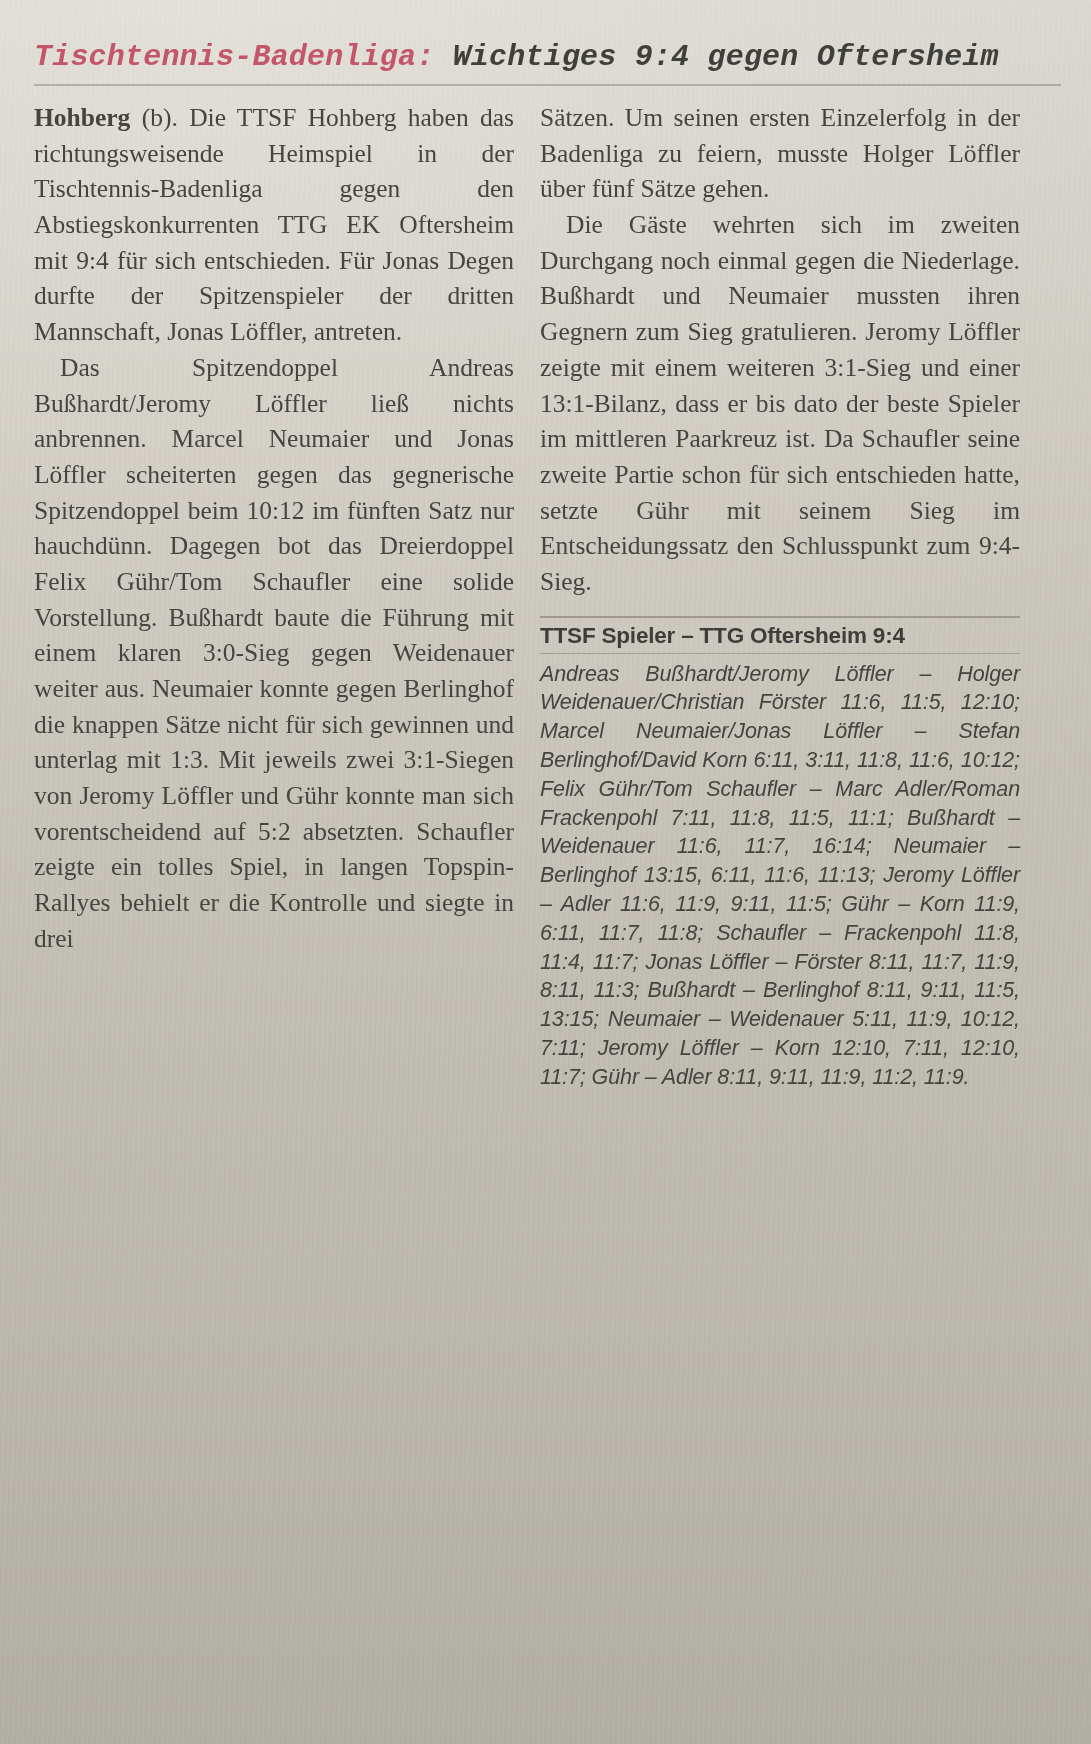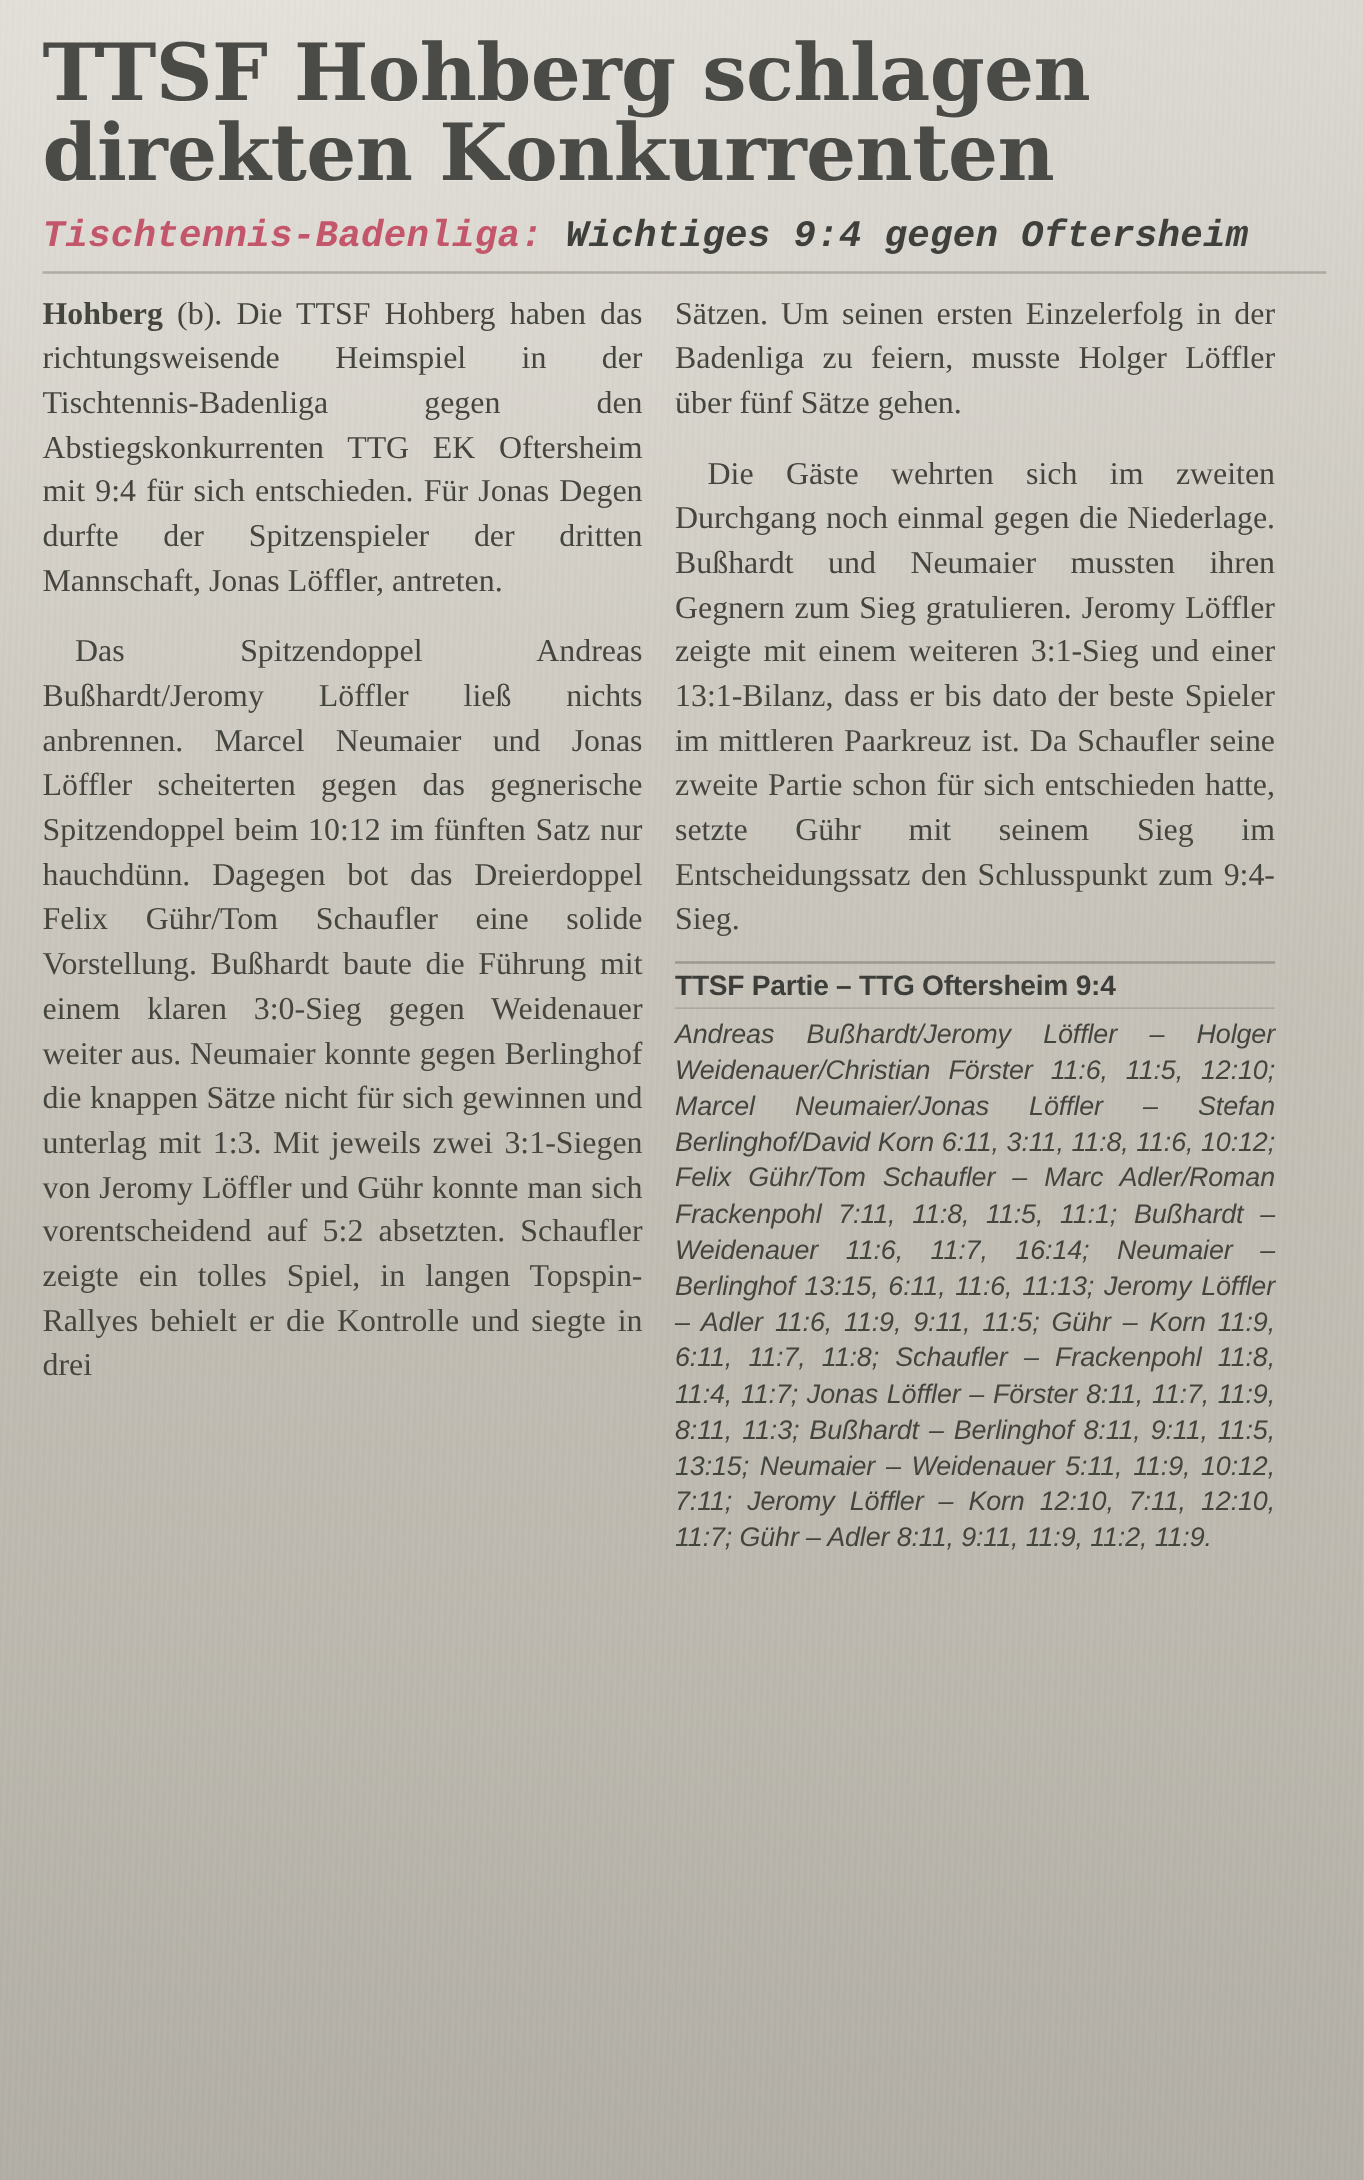"TTSF Hohberg schlagen" h1.headline { html: <h1> <span>TTSF Hohberg schlagen</span> <span>direkten Konkurrenten</span> </h1> -> none }
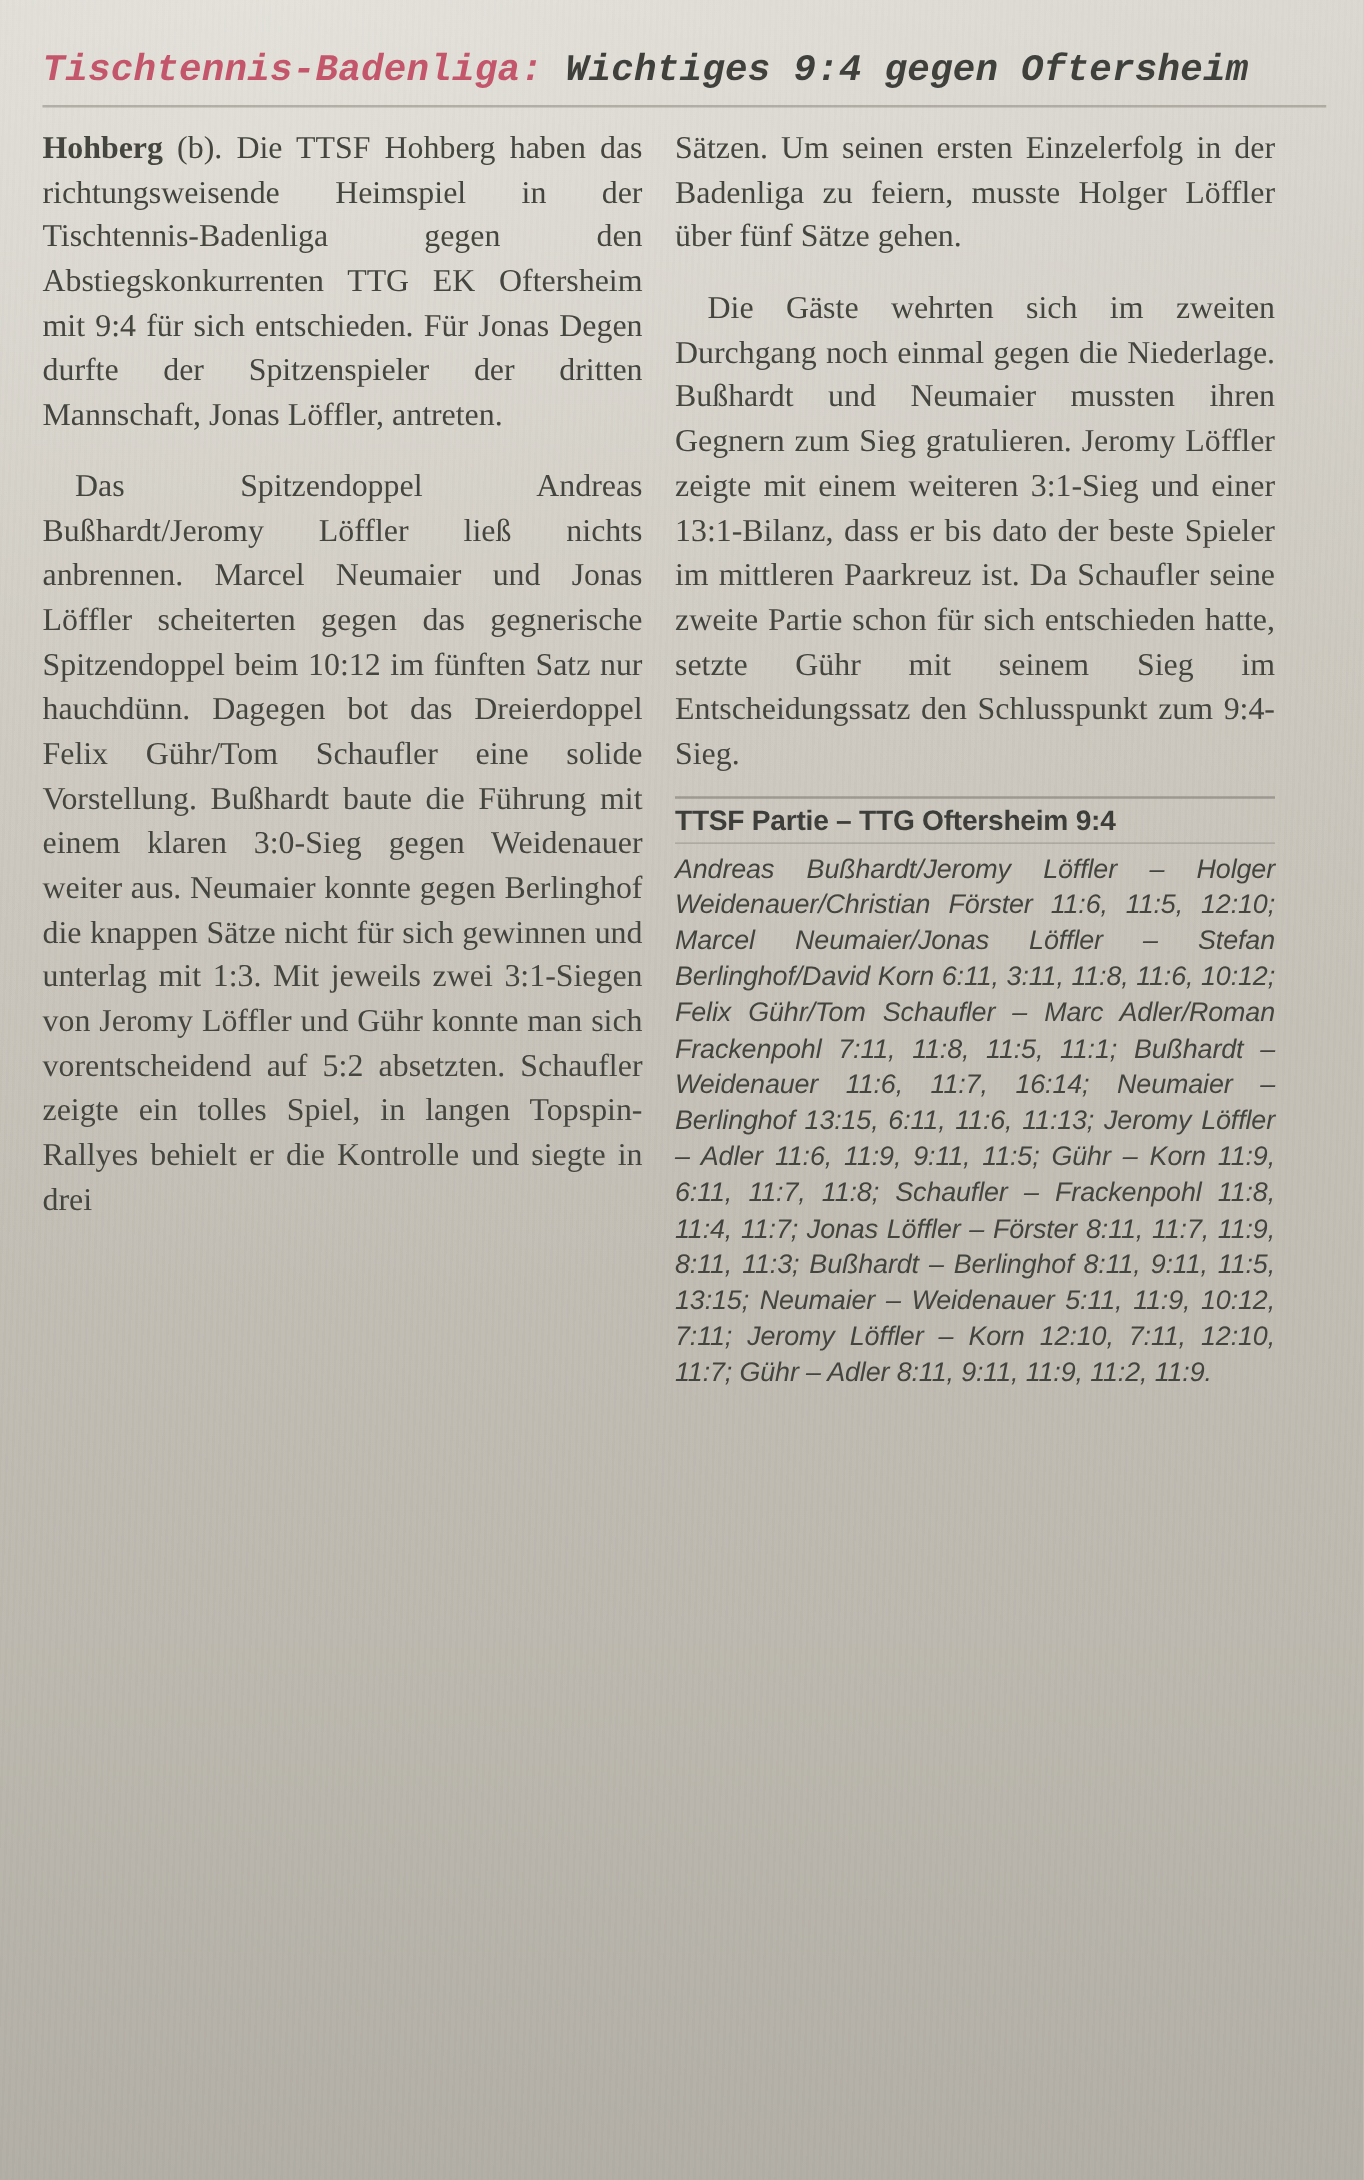"Die Gäste wehrten sich im" .col p + p { margin-top: 21px -> none }
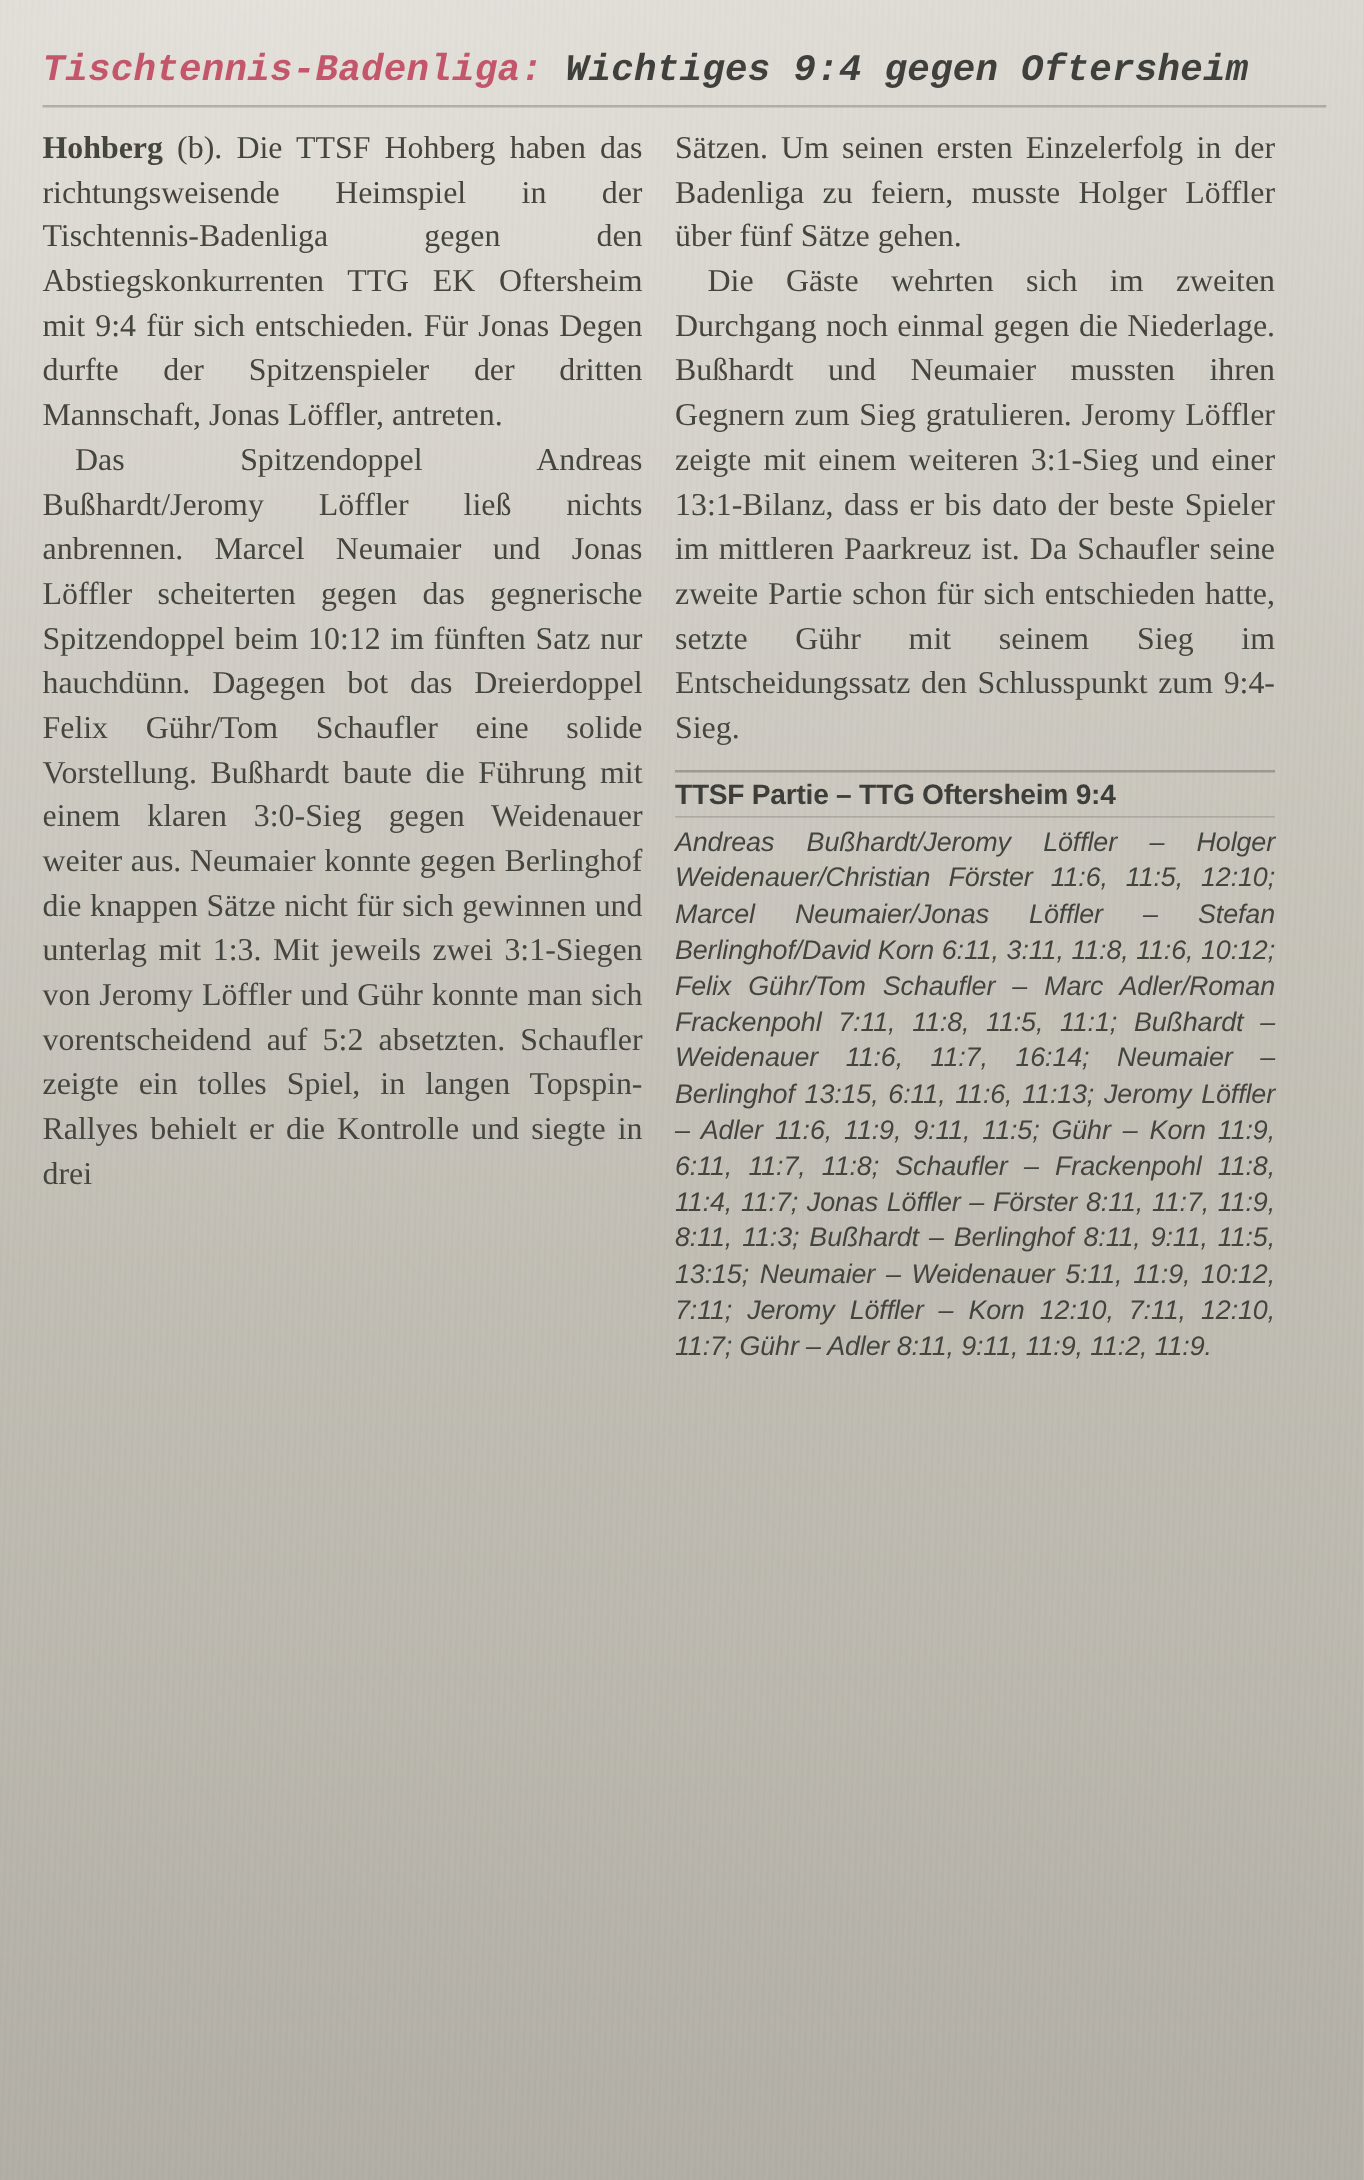"TTSF Partie – TTG Oftersheim" div.result-title { text: Partie -> Spieler }
